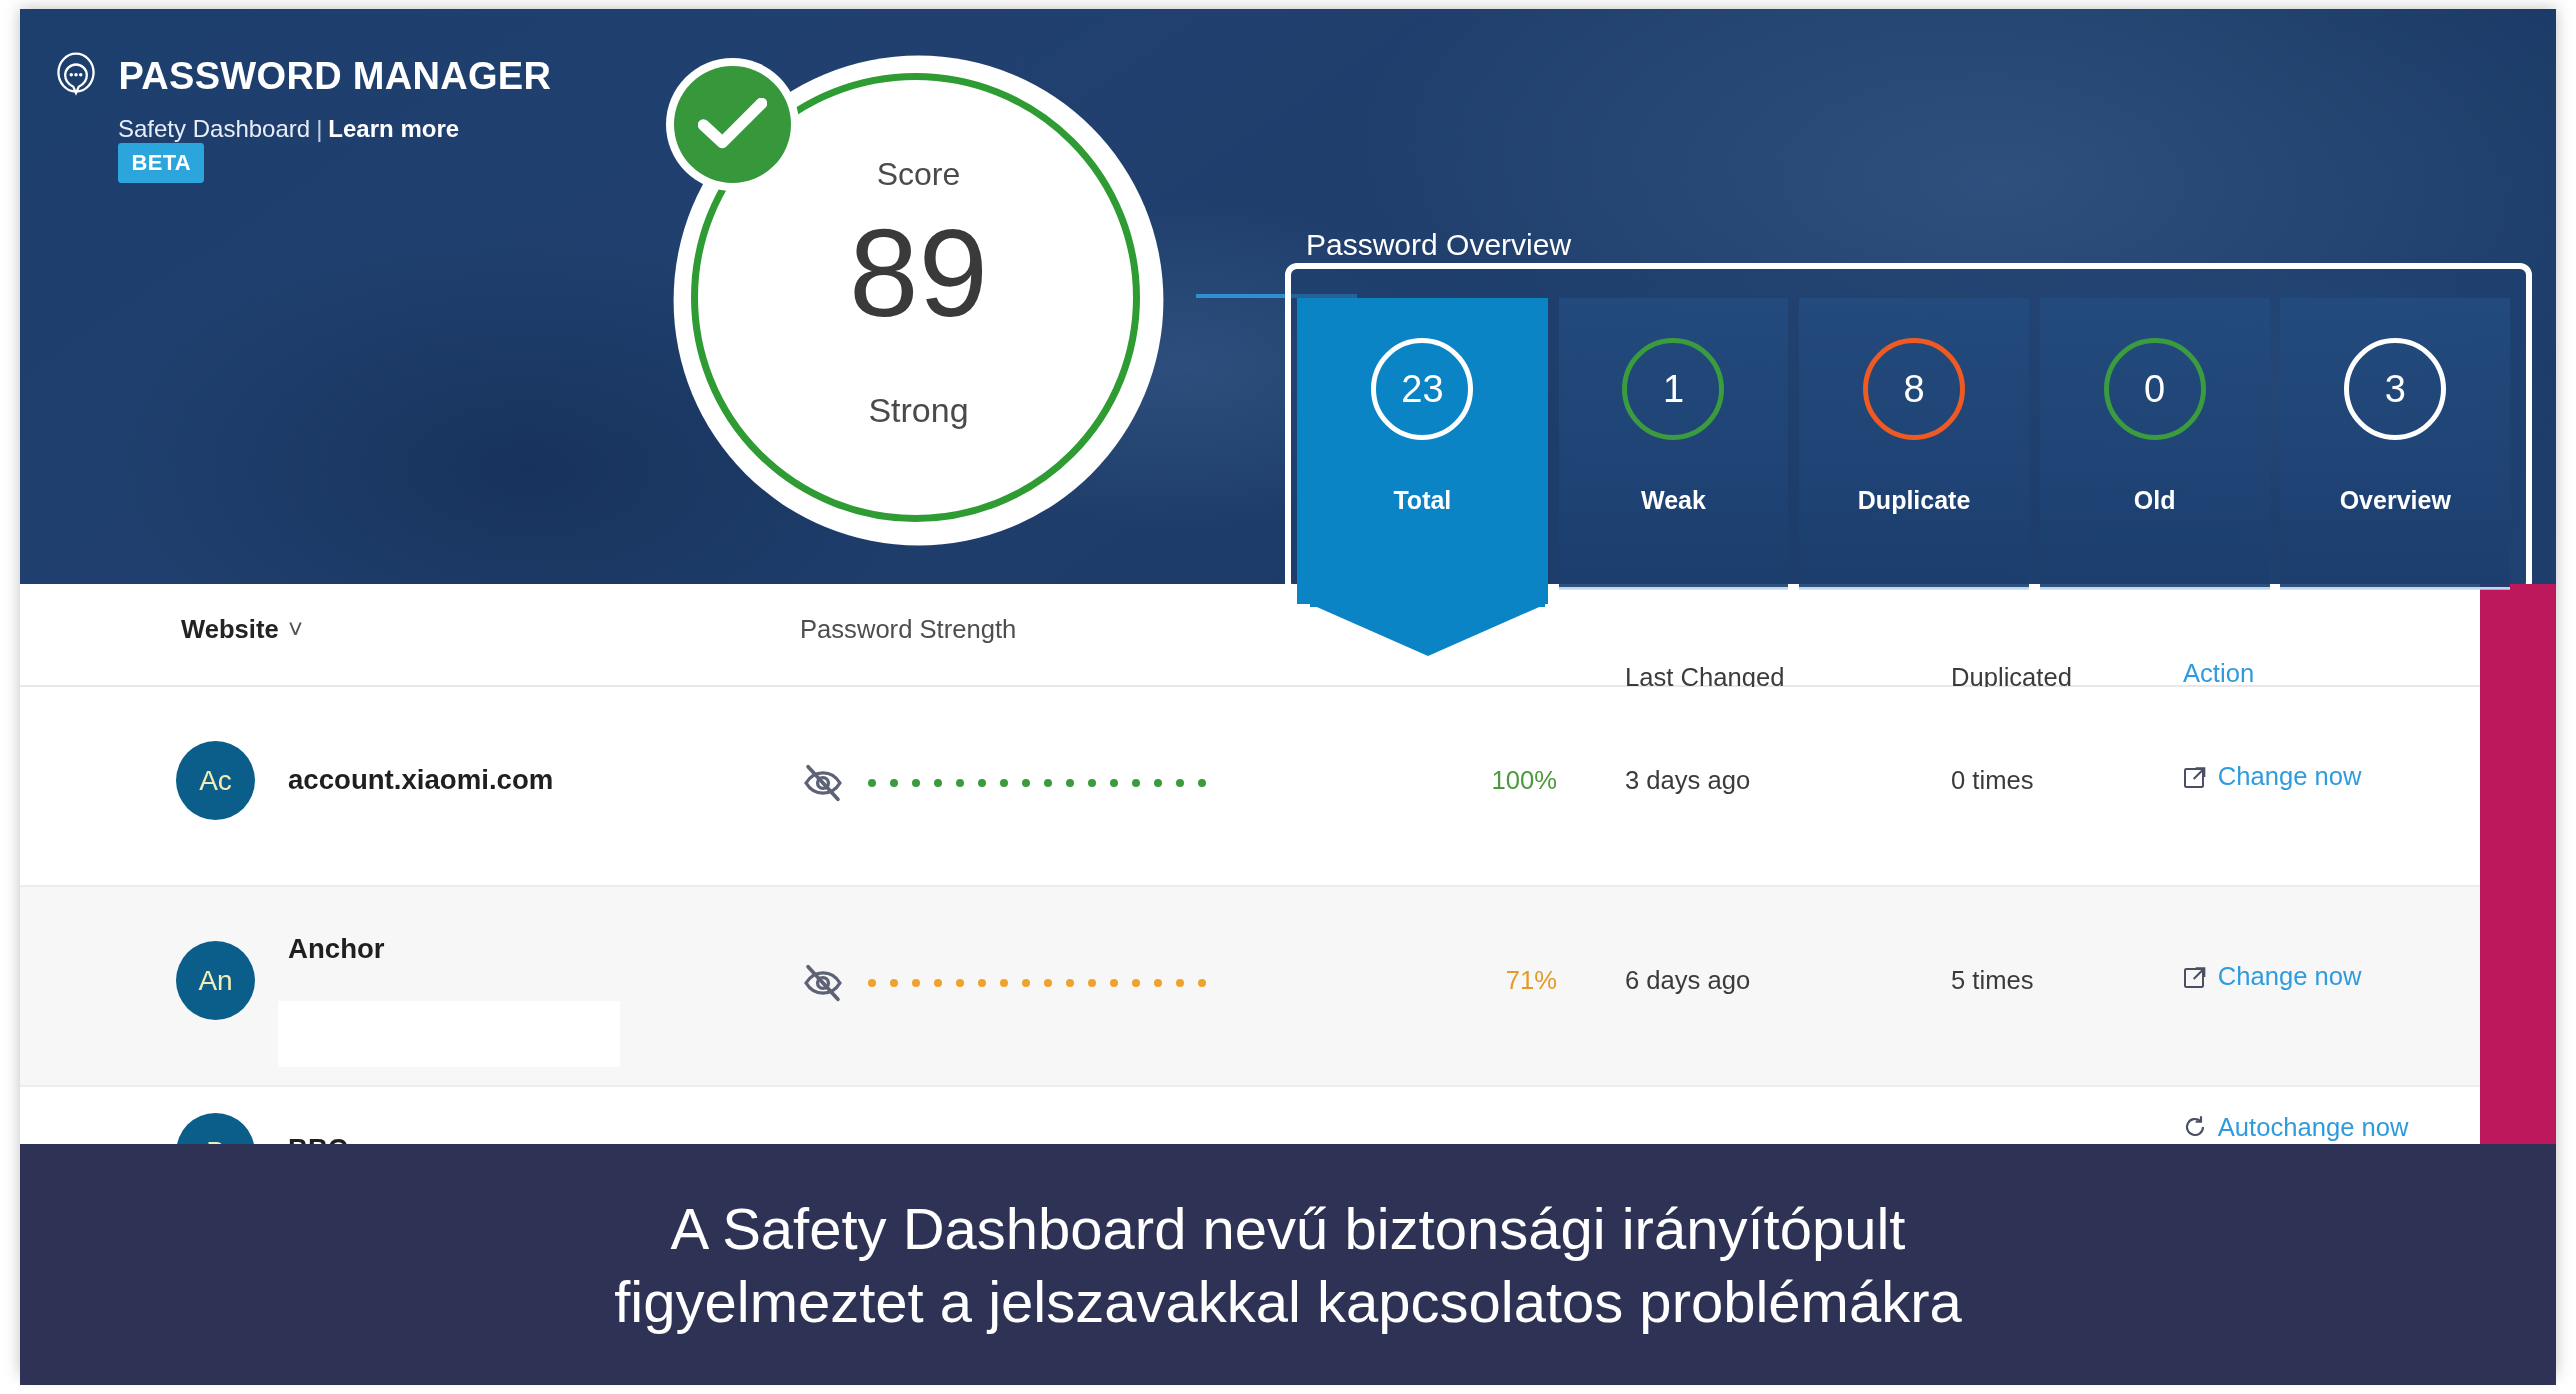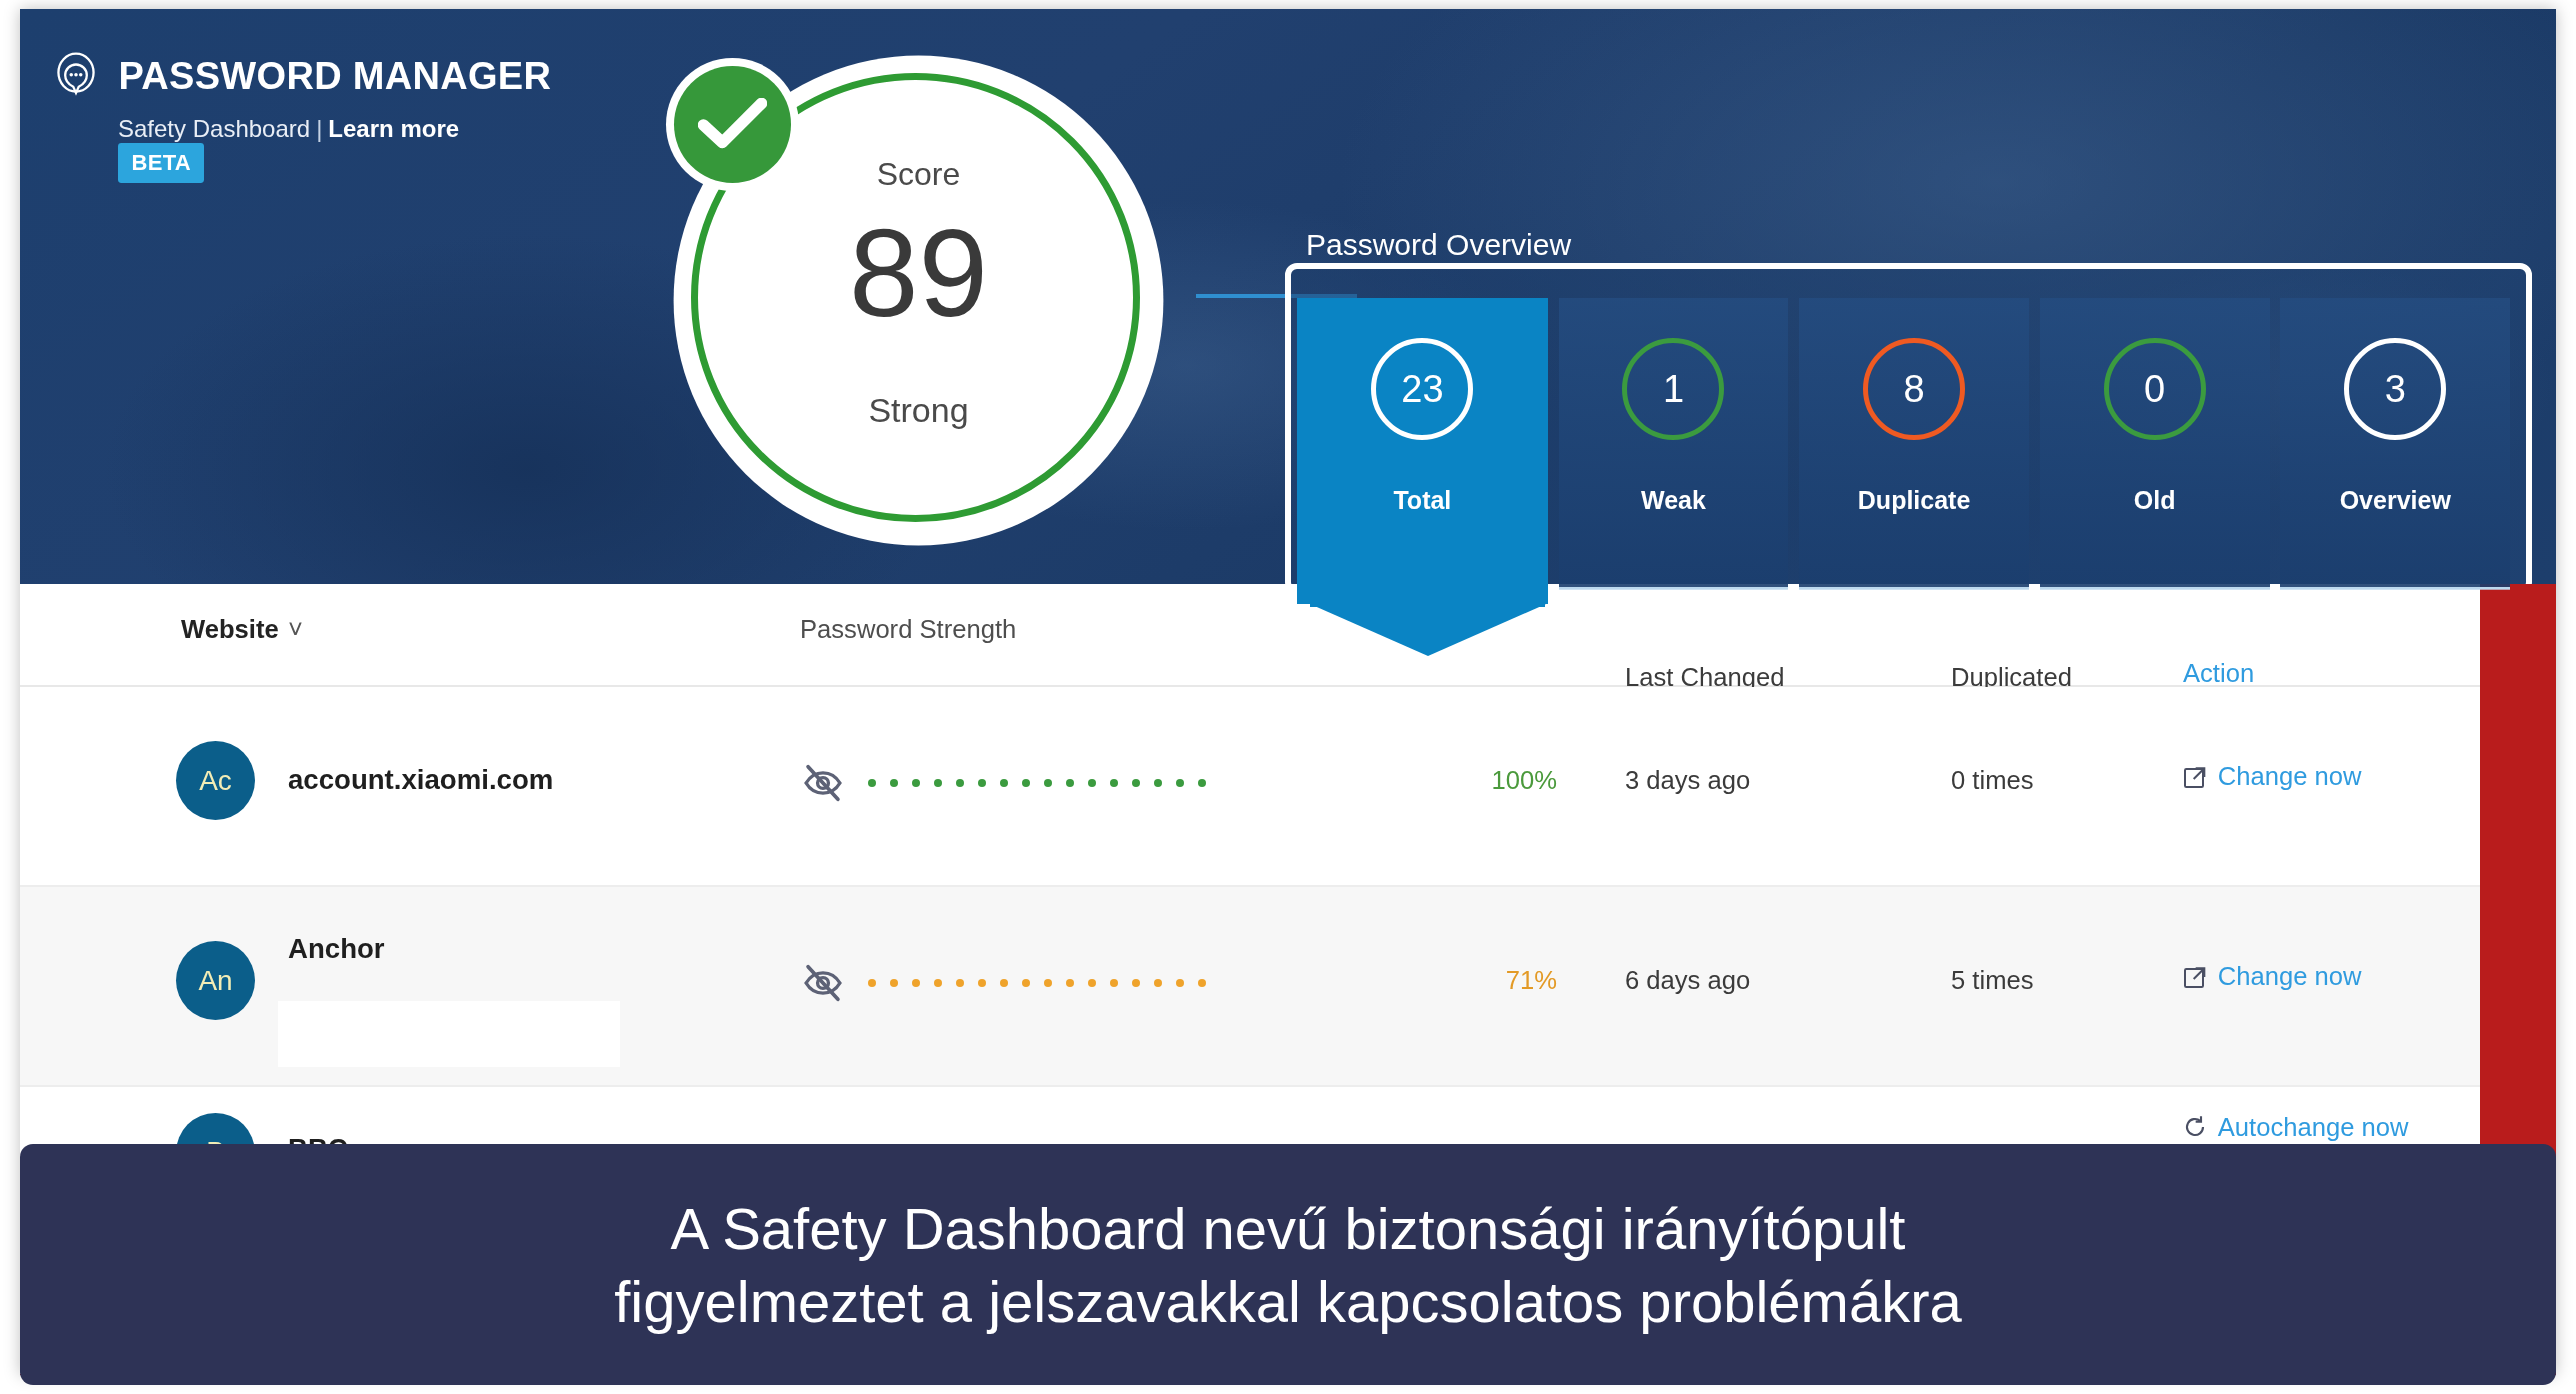"PASSWORD MANAGER" .window { background: #b91c1c -> #be185d }
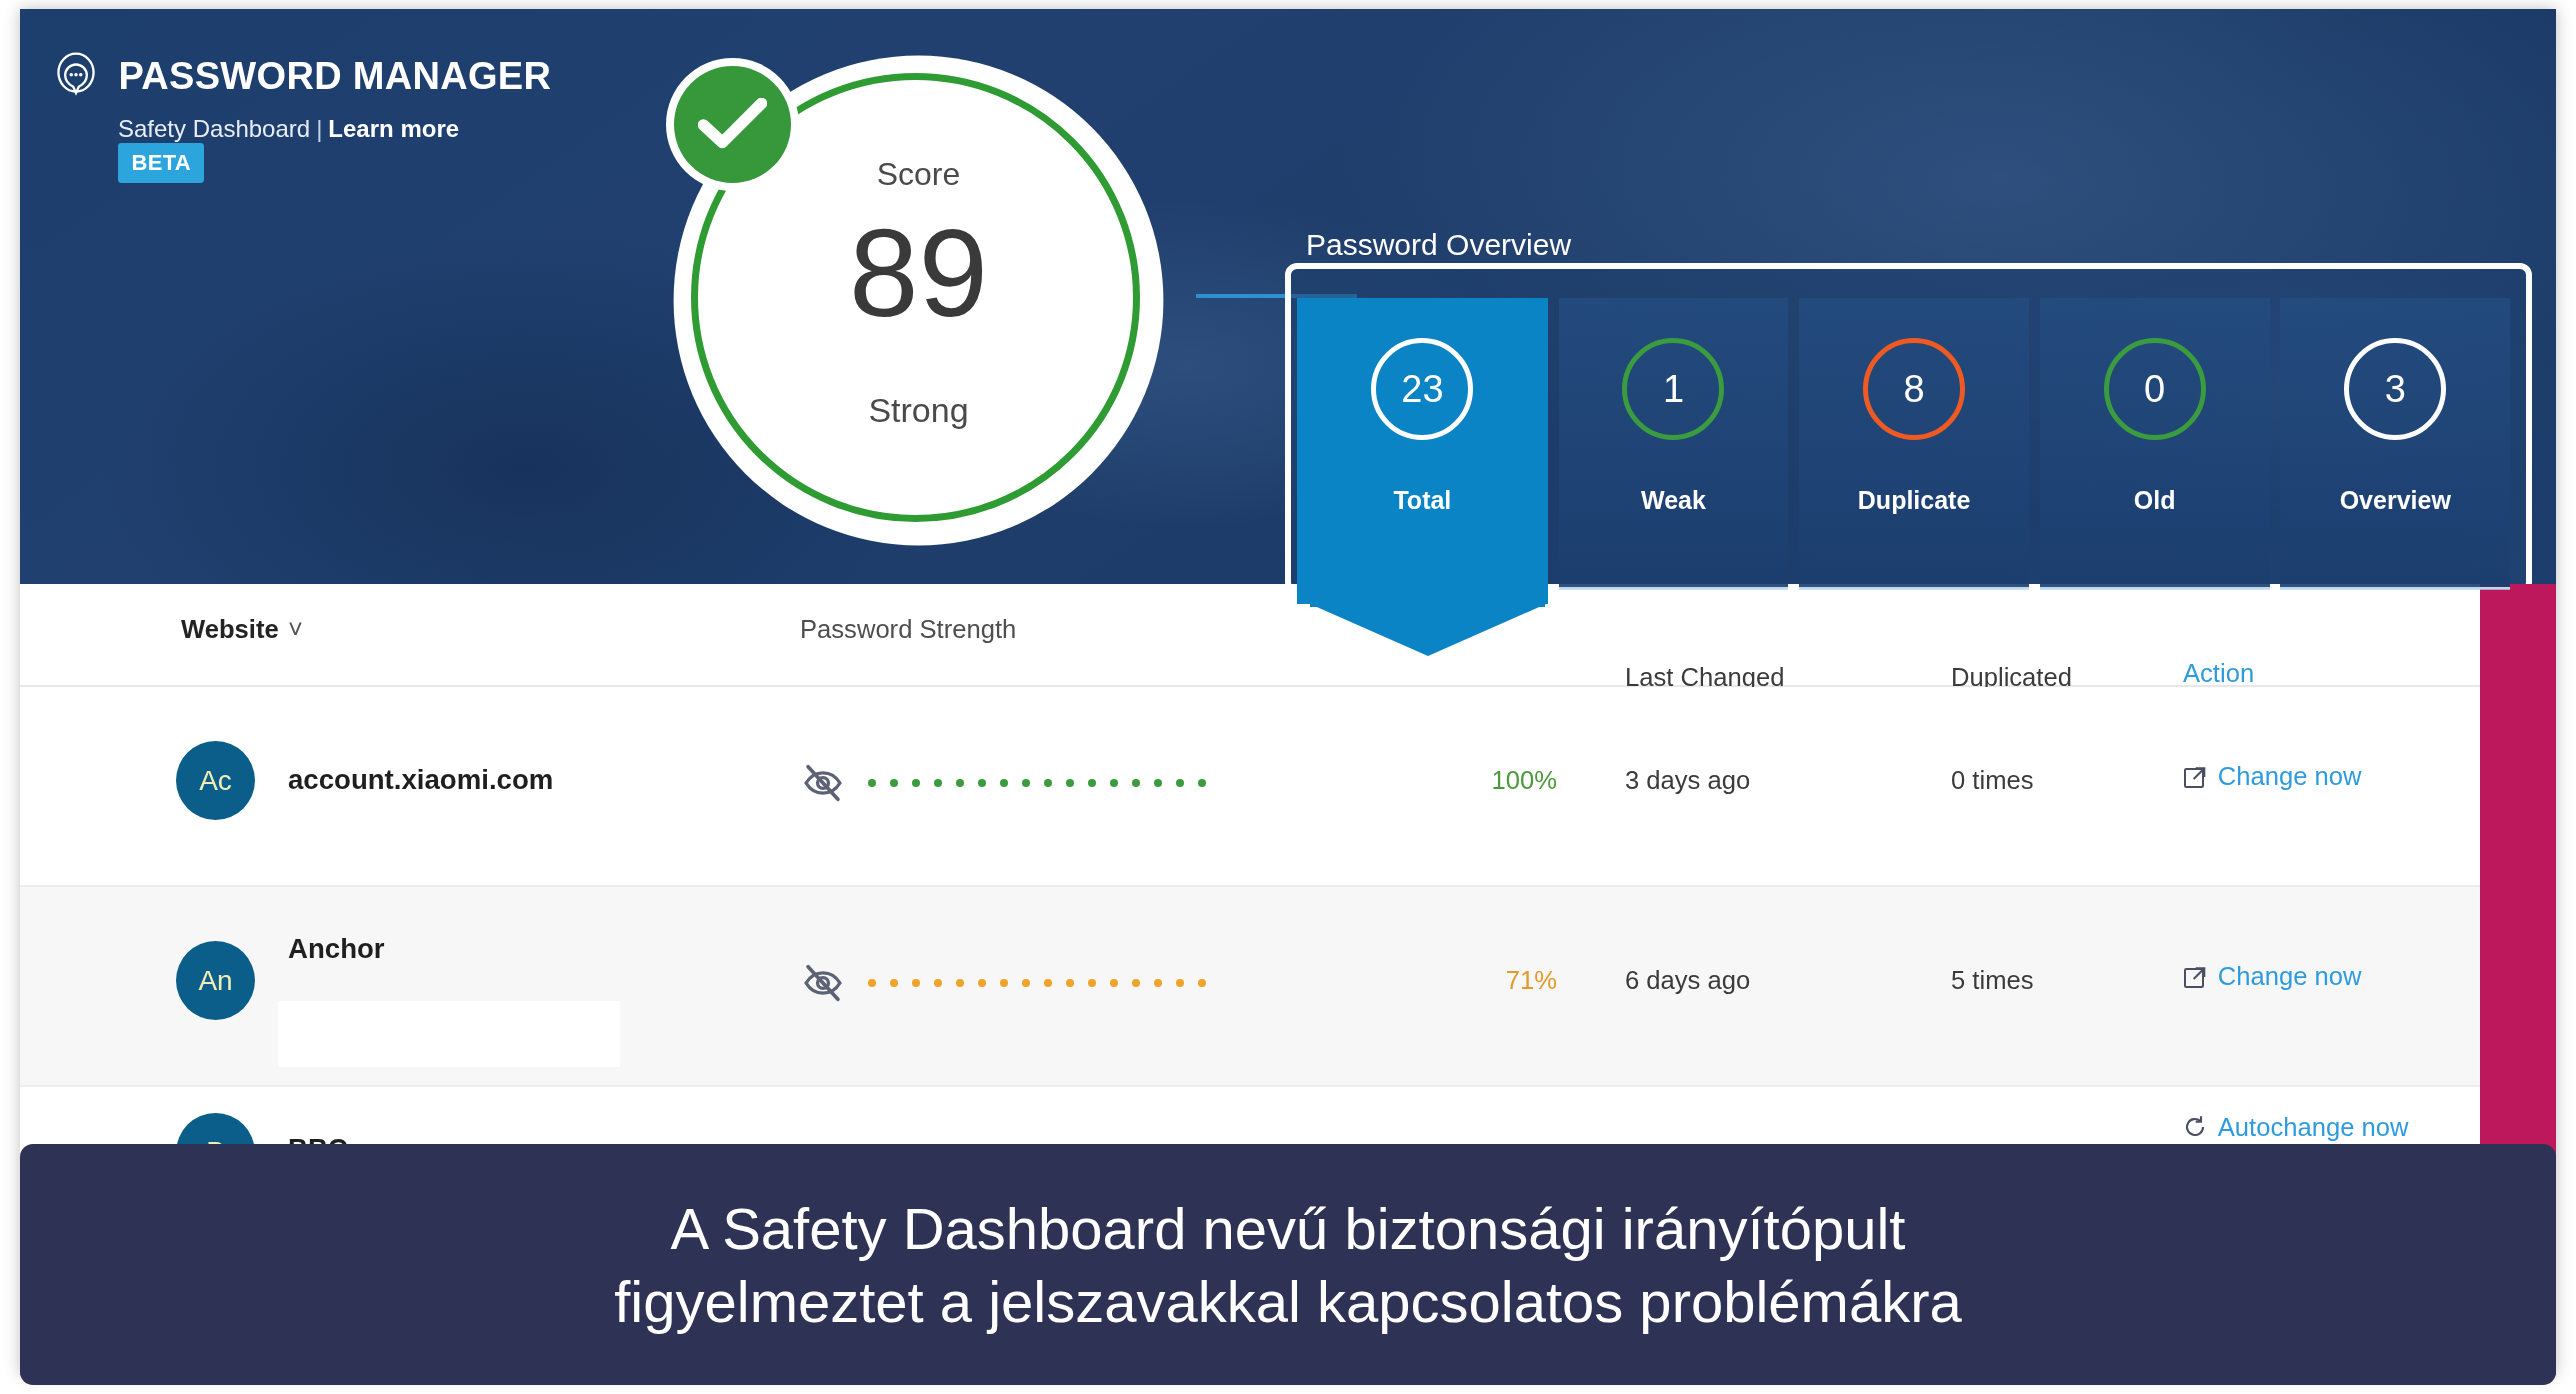"A Safety Dashboard nevű biztonsági" .caption { border-radius: 13px -> none }
